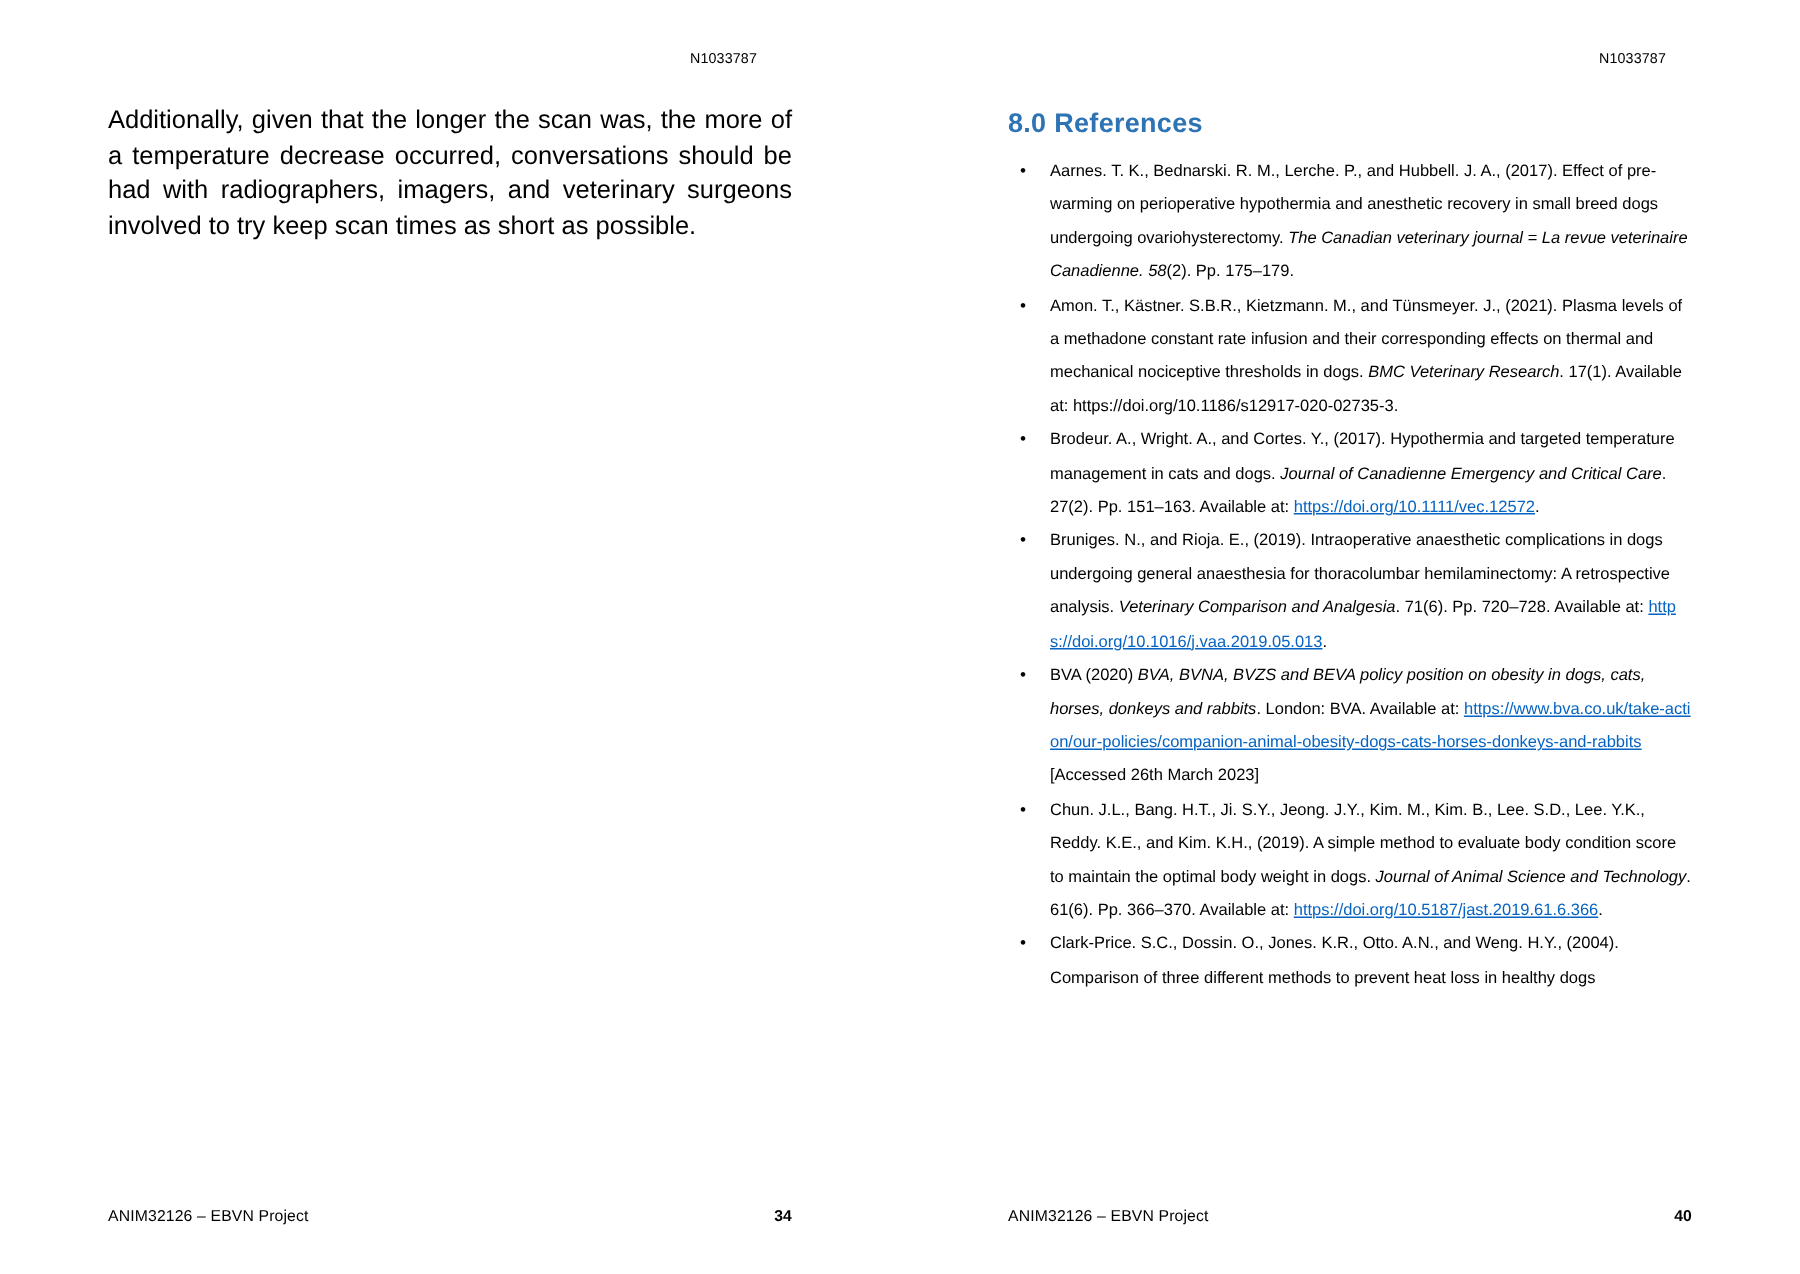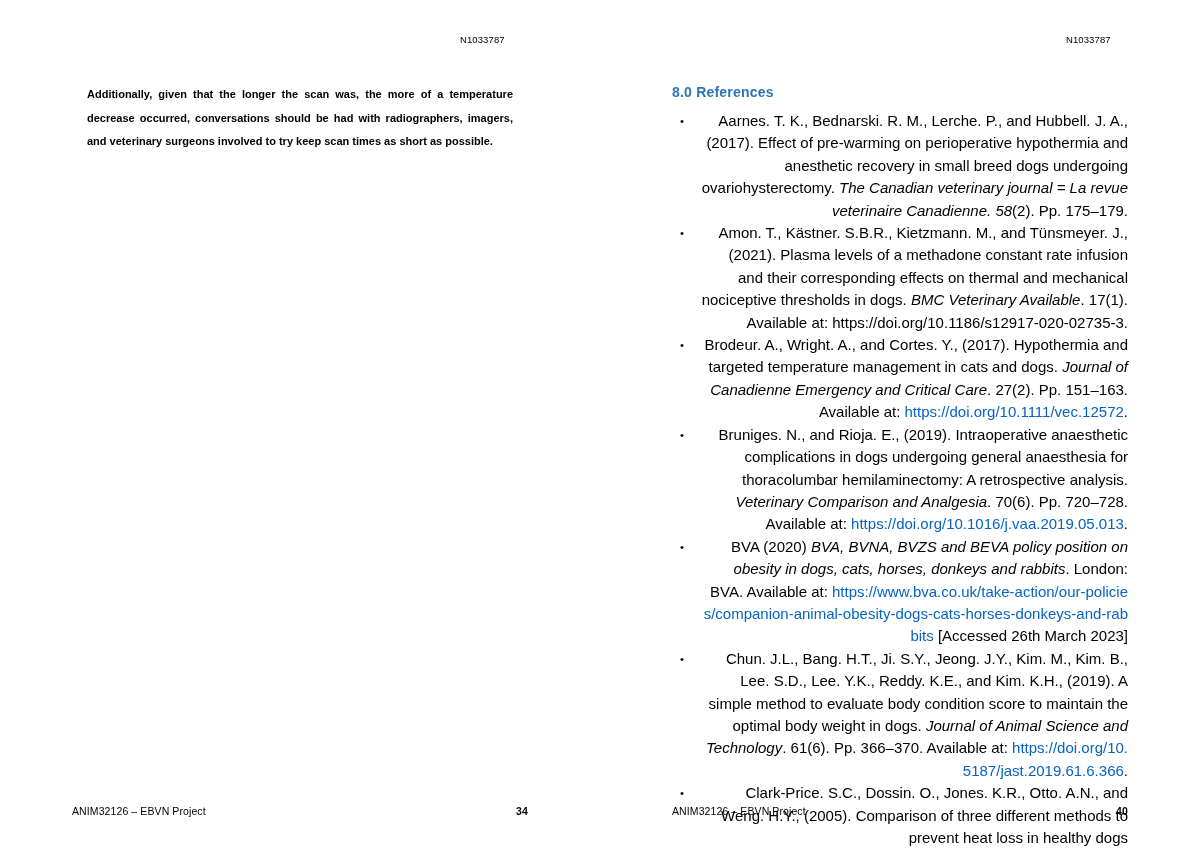"Additionally, given that the longer" p.para { font-size: 11px -> 17px; font-weight: bold -> none; margin: 15px -> 0 }
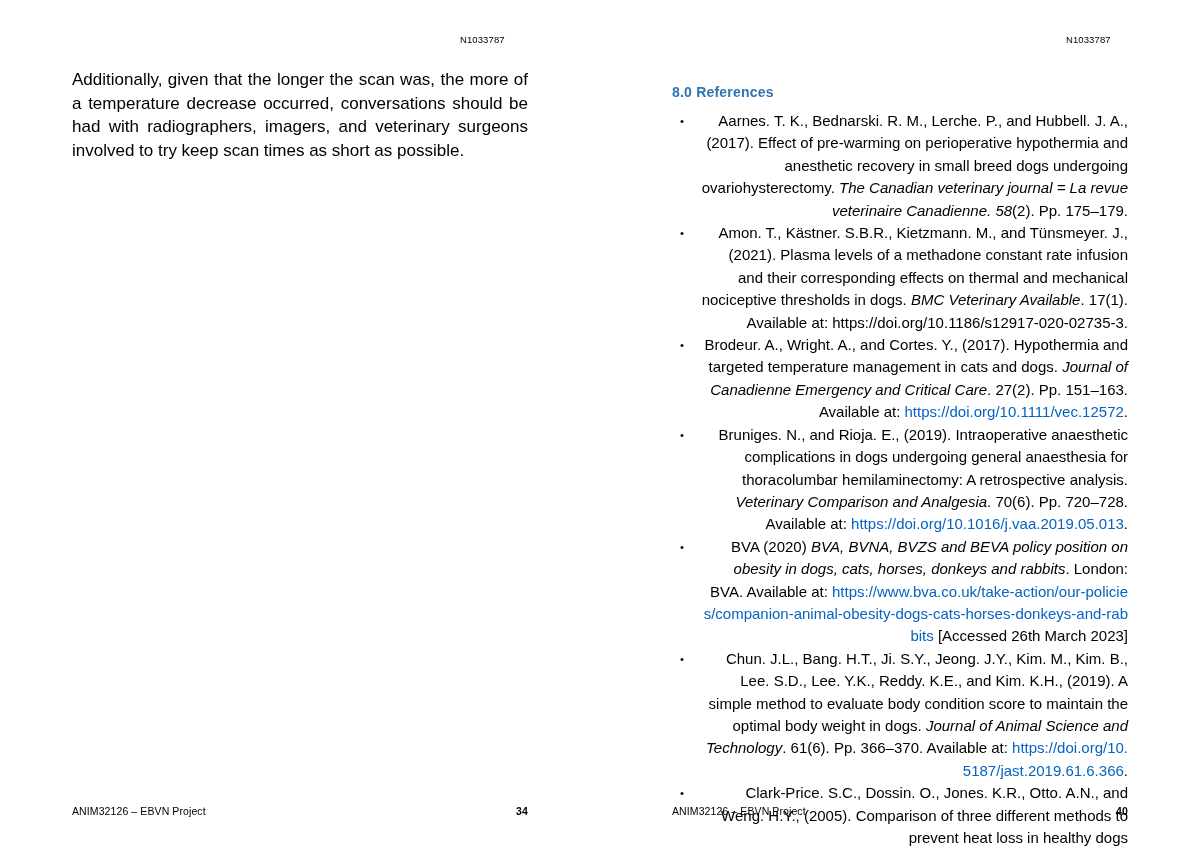"8.0 References" .sec-heading { font-size: 14px -> 18px; margin: 16px 0 10px 0 -> 4px 0 10px 0 }
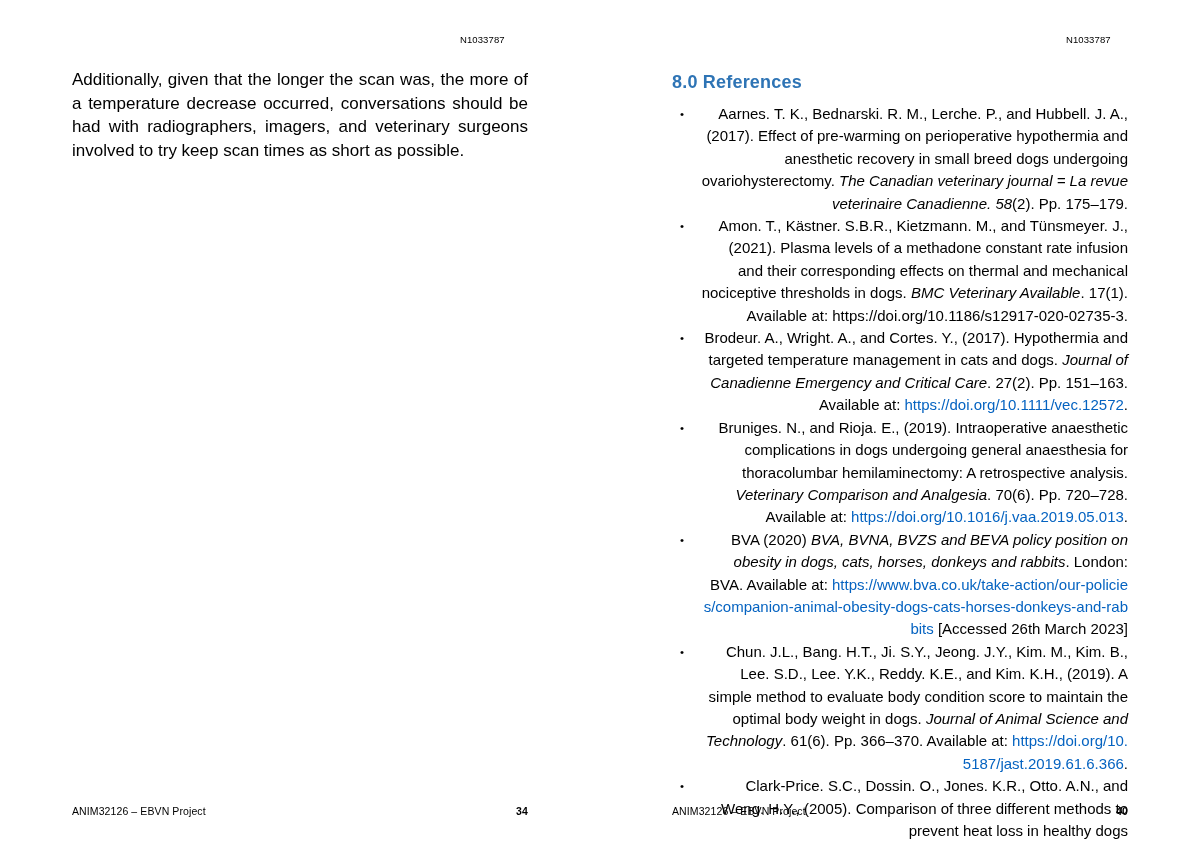"Aarnes. T. K., Bednarski. R." ul.refs > li { font-size: 15px -> 11px; text-align: right -> left }
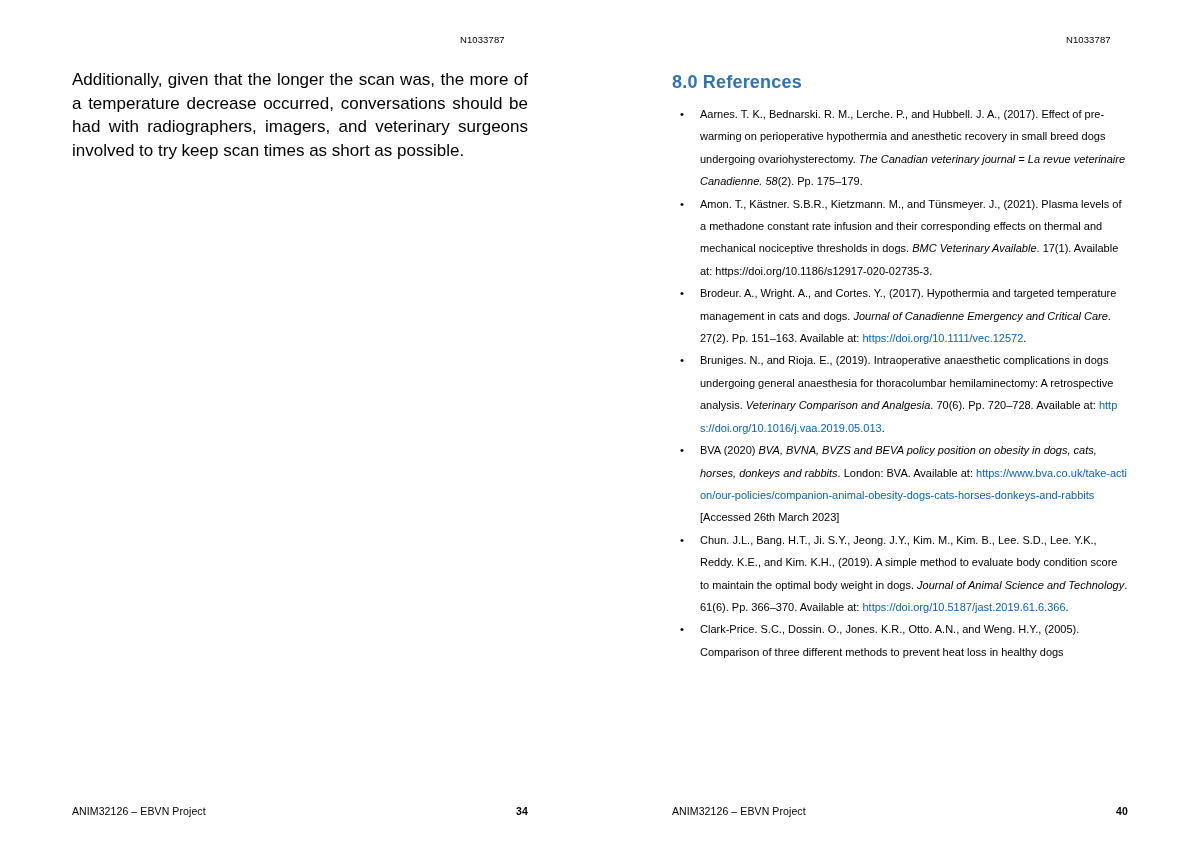"BMC Veterinary Available" span.it { text: Available -> Research }
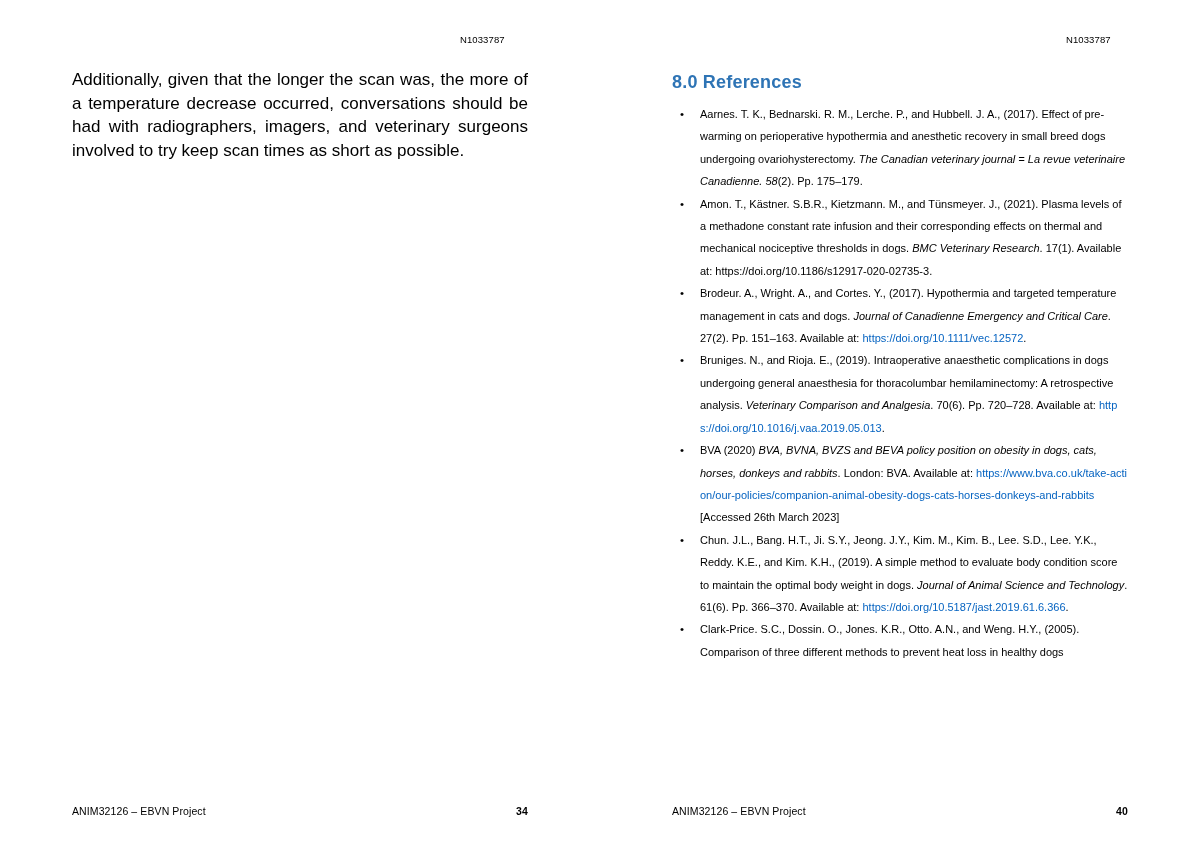"https://doi.org/10.1111/vec.12572" .lnk { text-decoration: none -> underline }
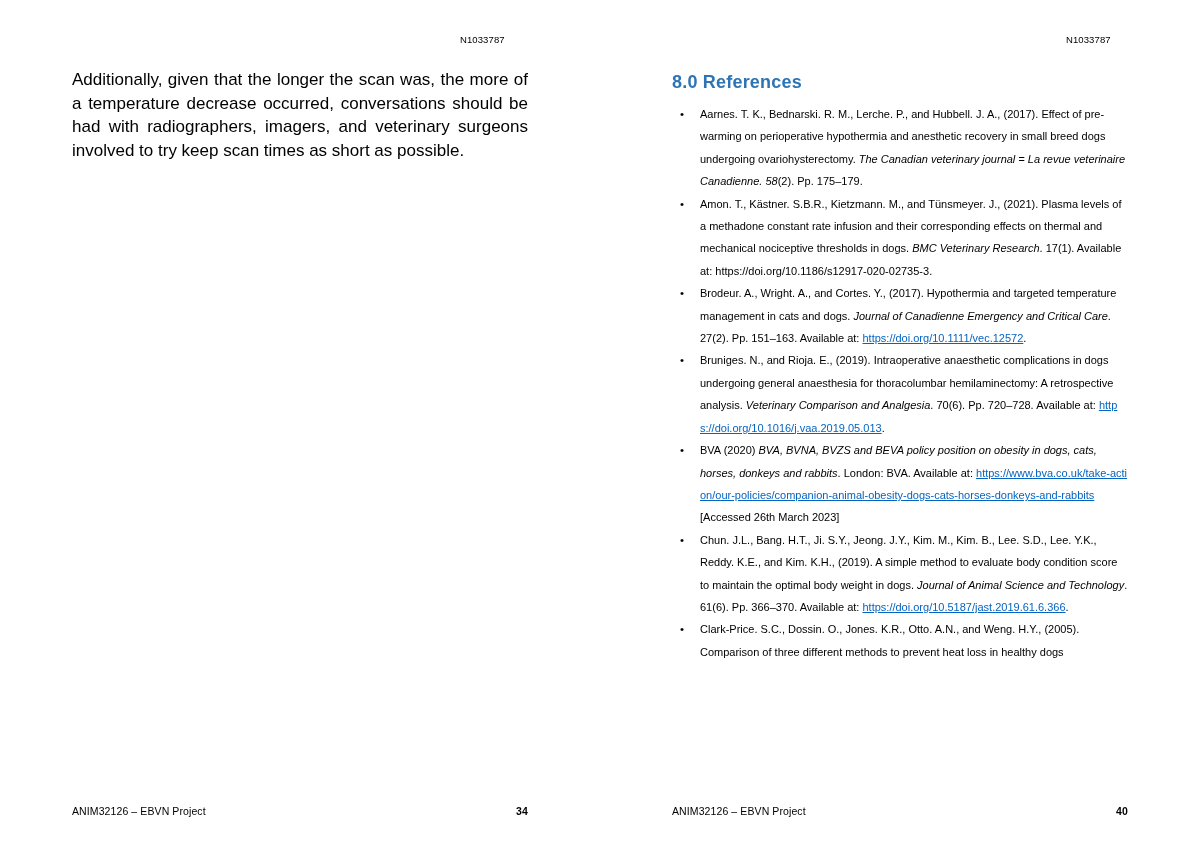". 70(6). Pp. 720–728. Available" span { text: 70 -> 71 }
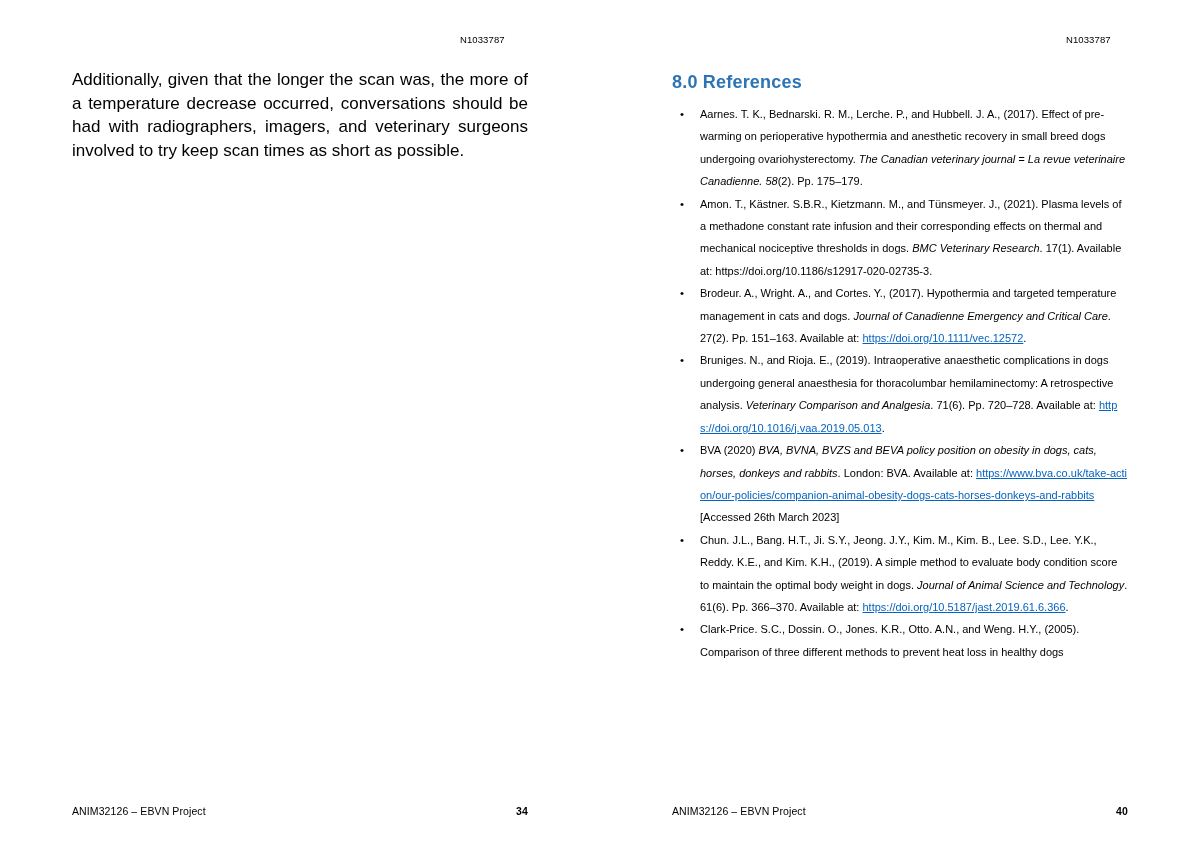"Clark-Price. S.C., Dossin. O., Jones." span { text: 2005 -> 2004 }
